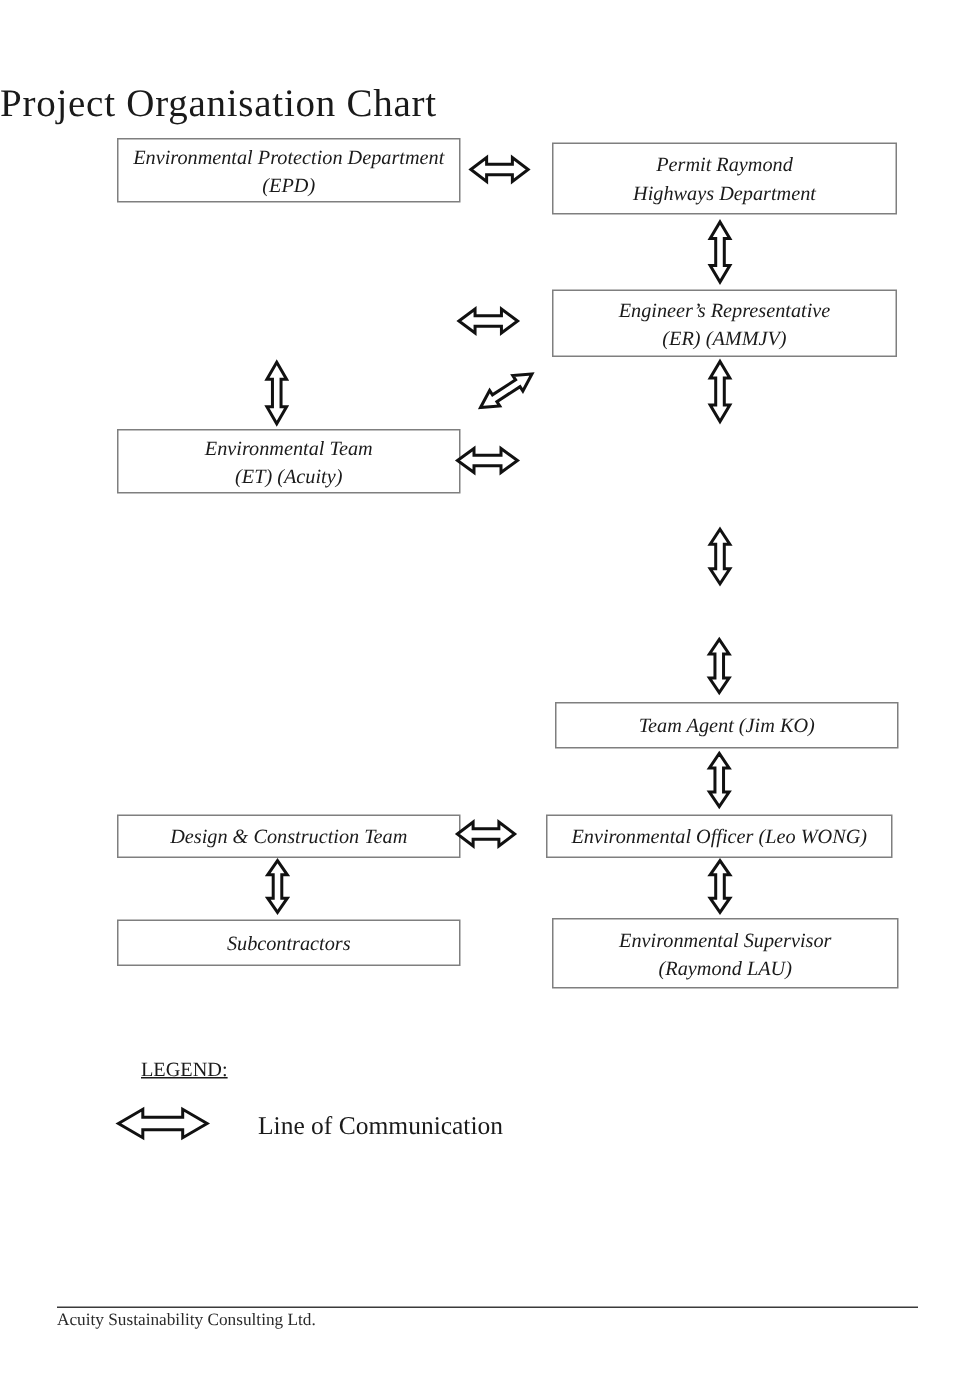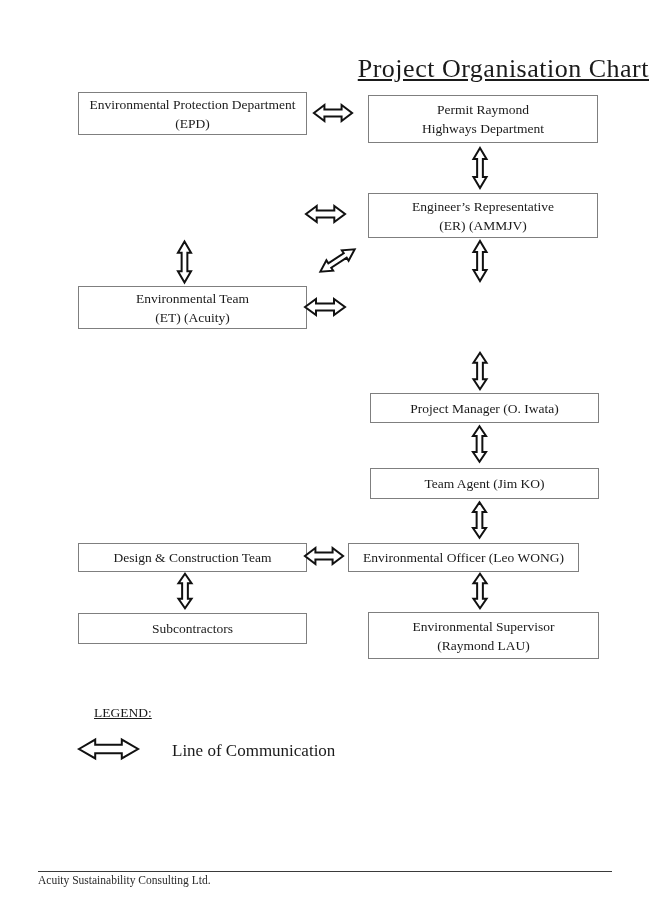"Project Organisation Chart" .title { text-align: right -> left; text-decoration: underline -> none }
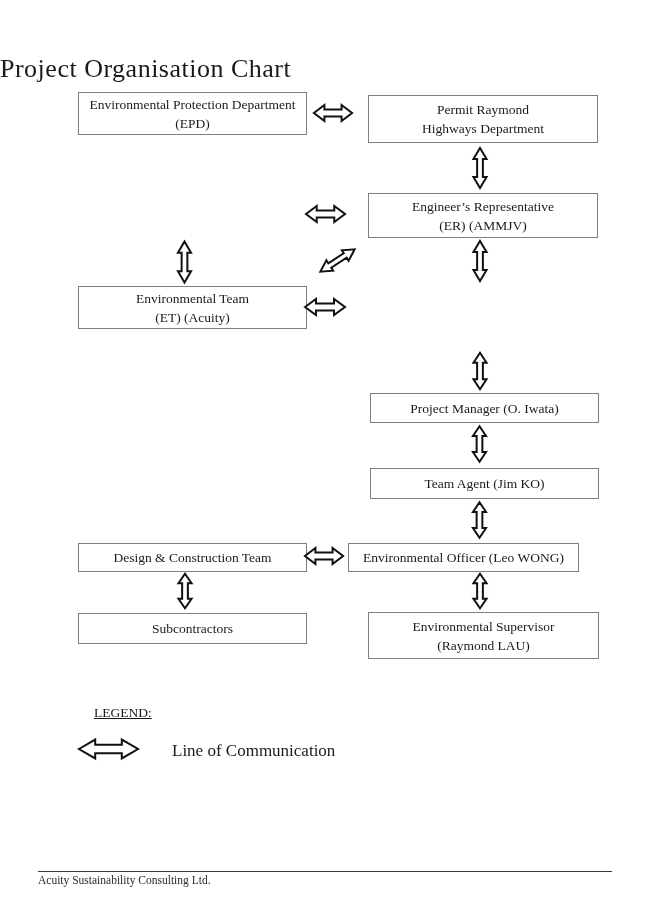"Environmental Protection Department" .box { font-style: none -> italic }
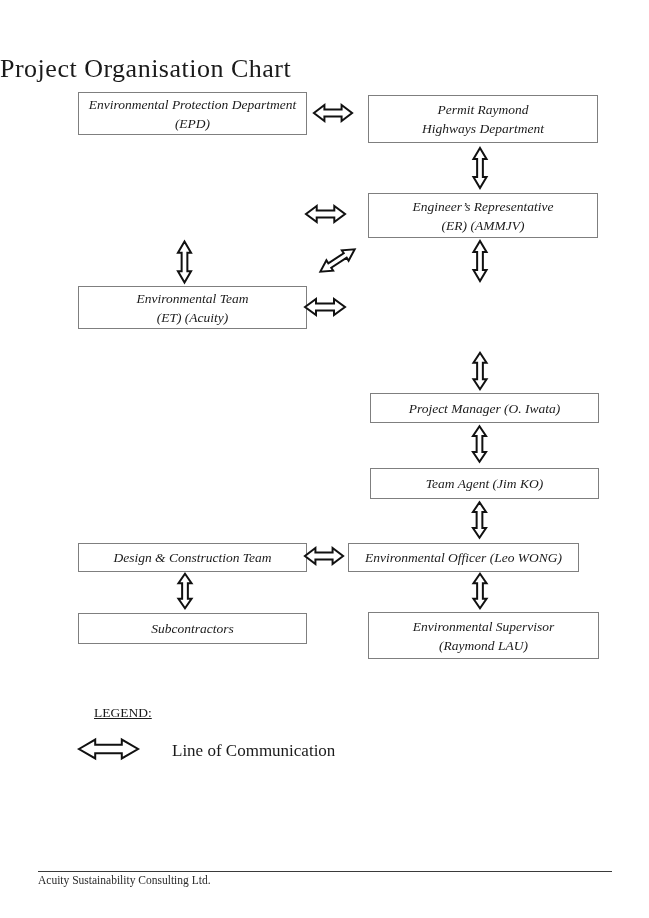"Project Manager (O. Iwata)" div.box { html: <div> <span>Project Manager (O. Iwata)</span> </div> -> none }
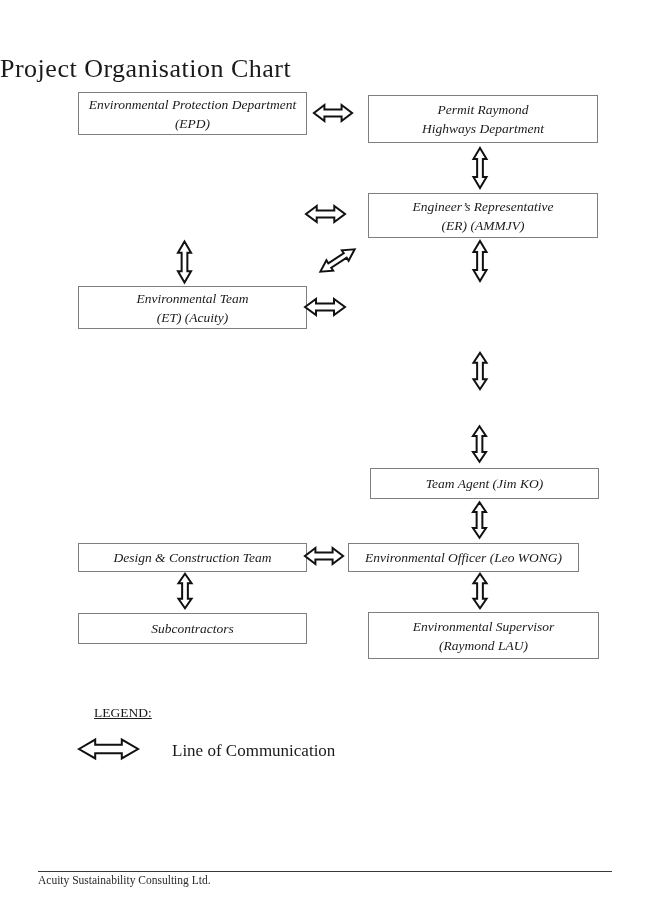"Environmental Officer (Leo WONG)" div.box { left: 348px -> 364px }
